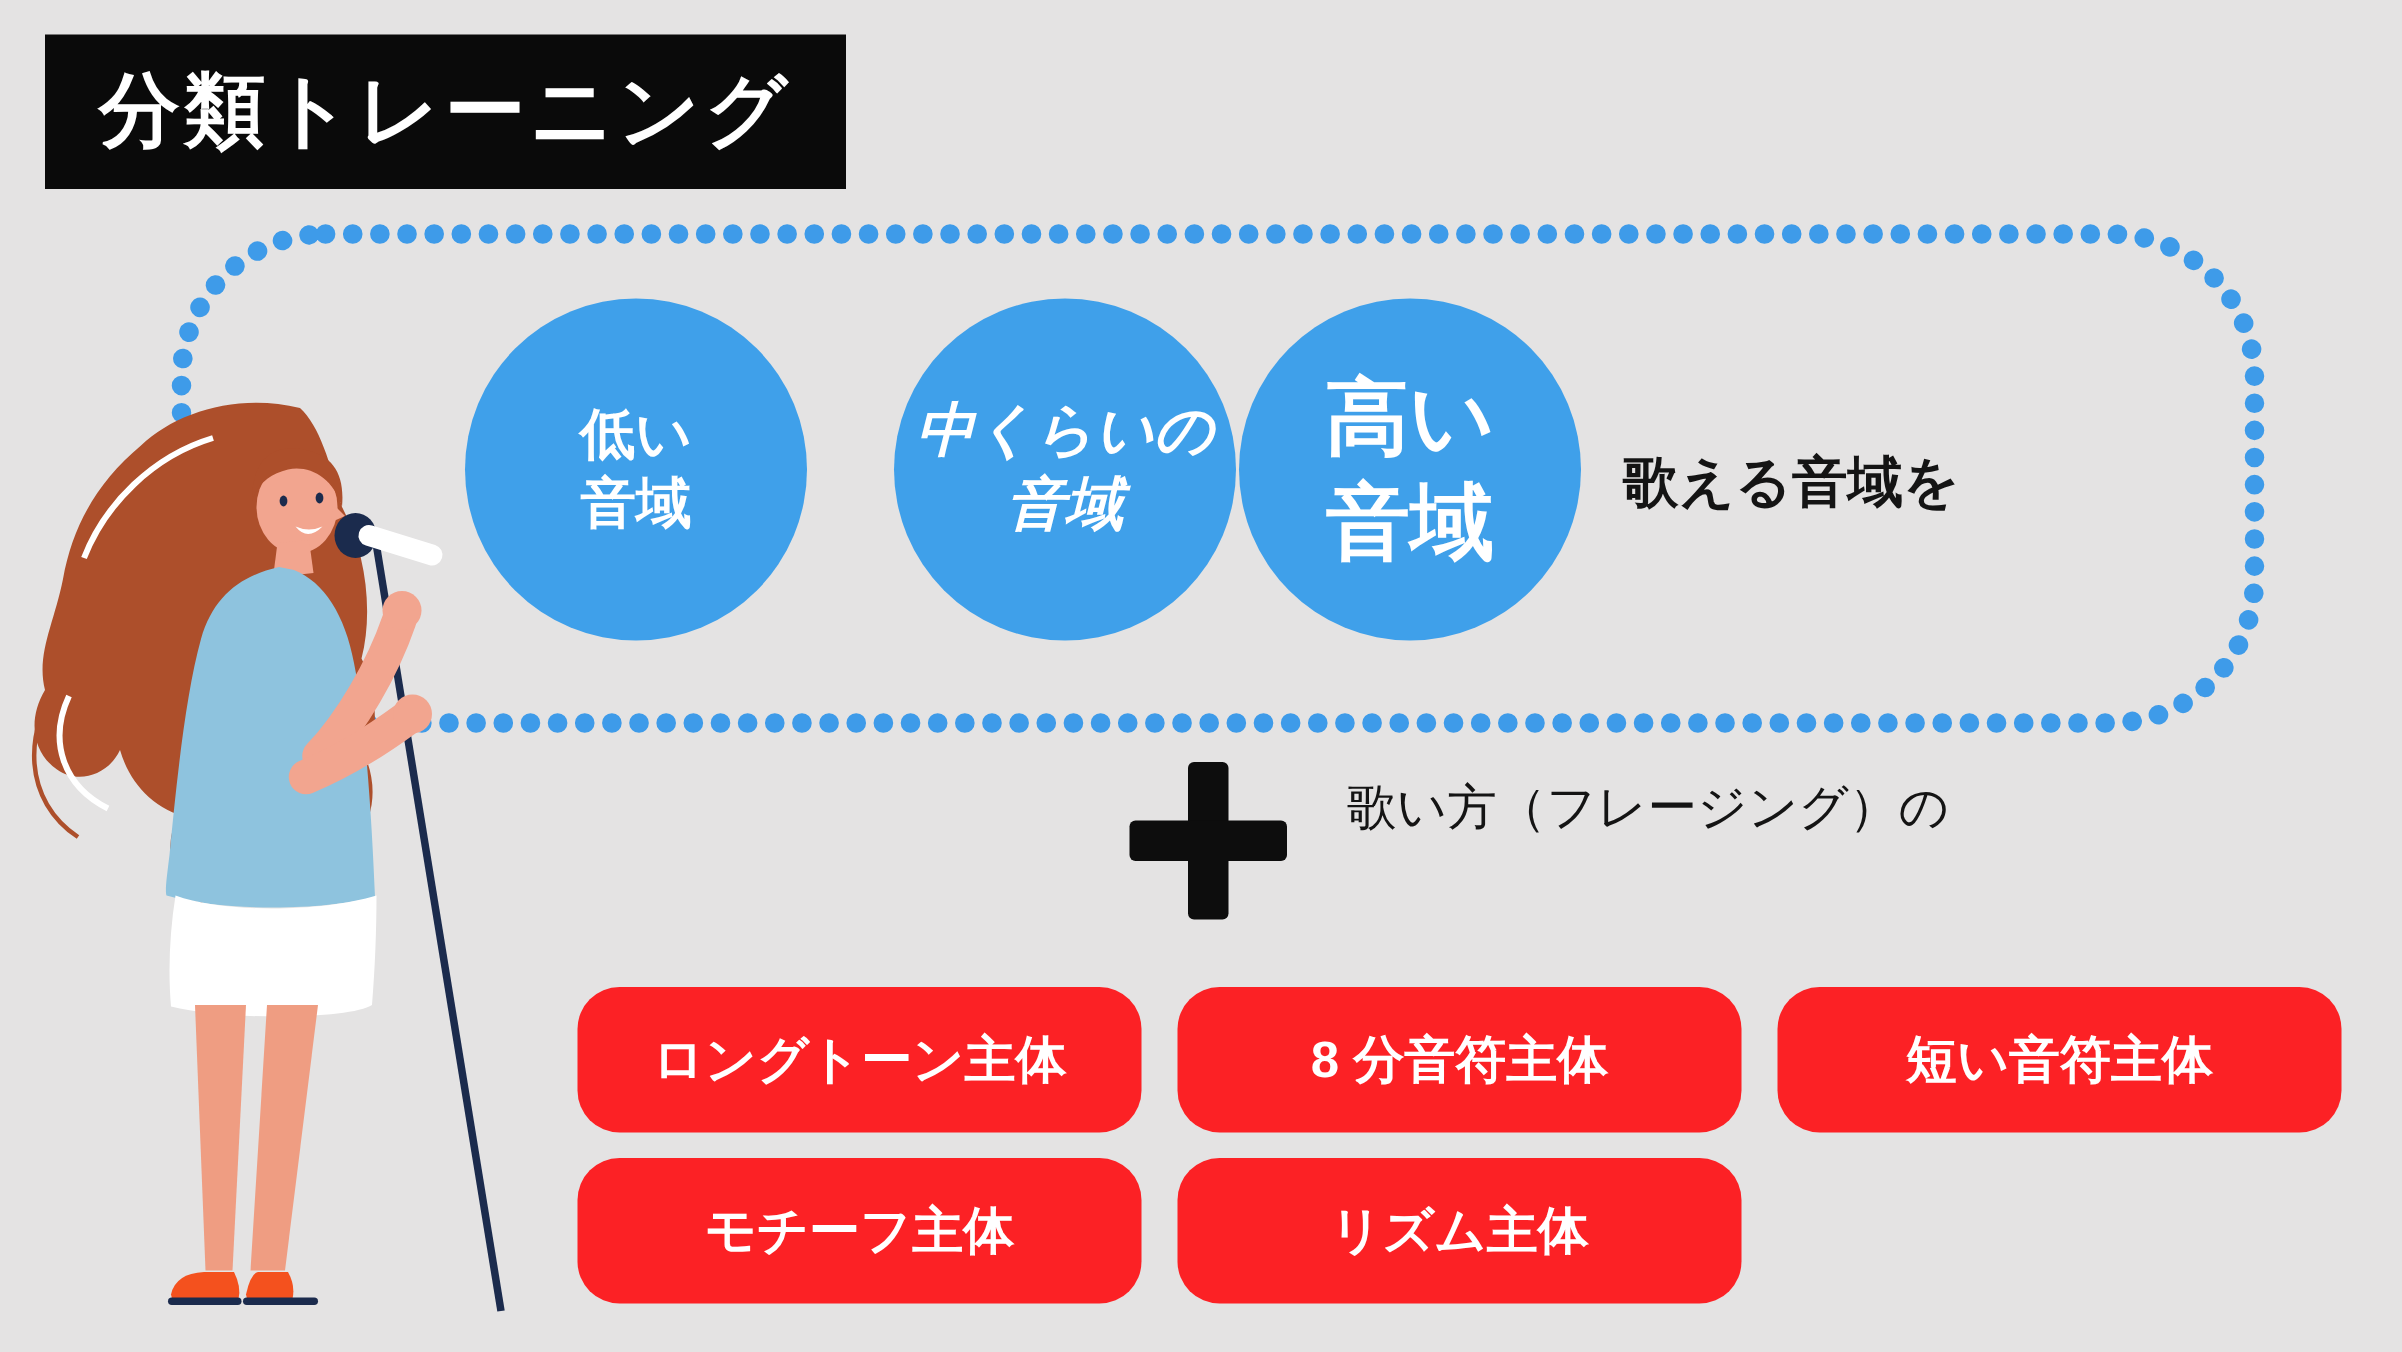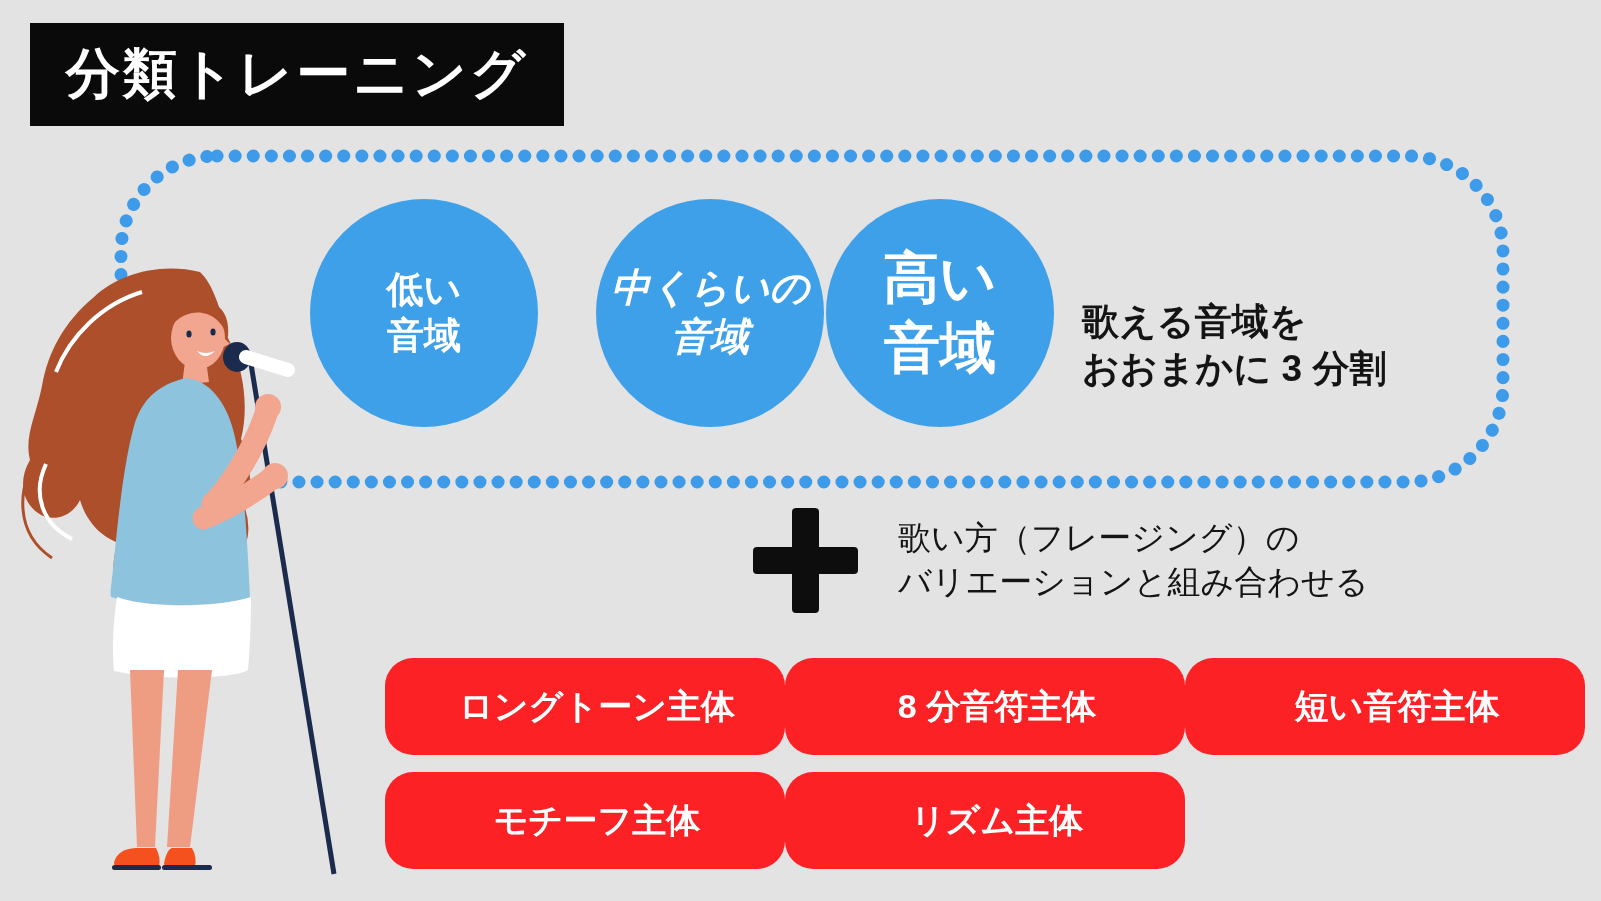"おおまかに 3 分割" div { html: <div>おおまかに 3 分割</div> -> none }
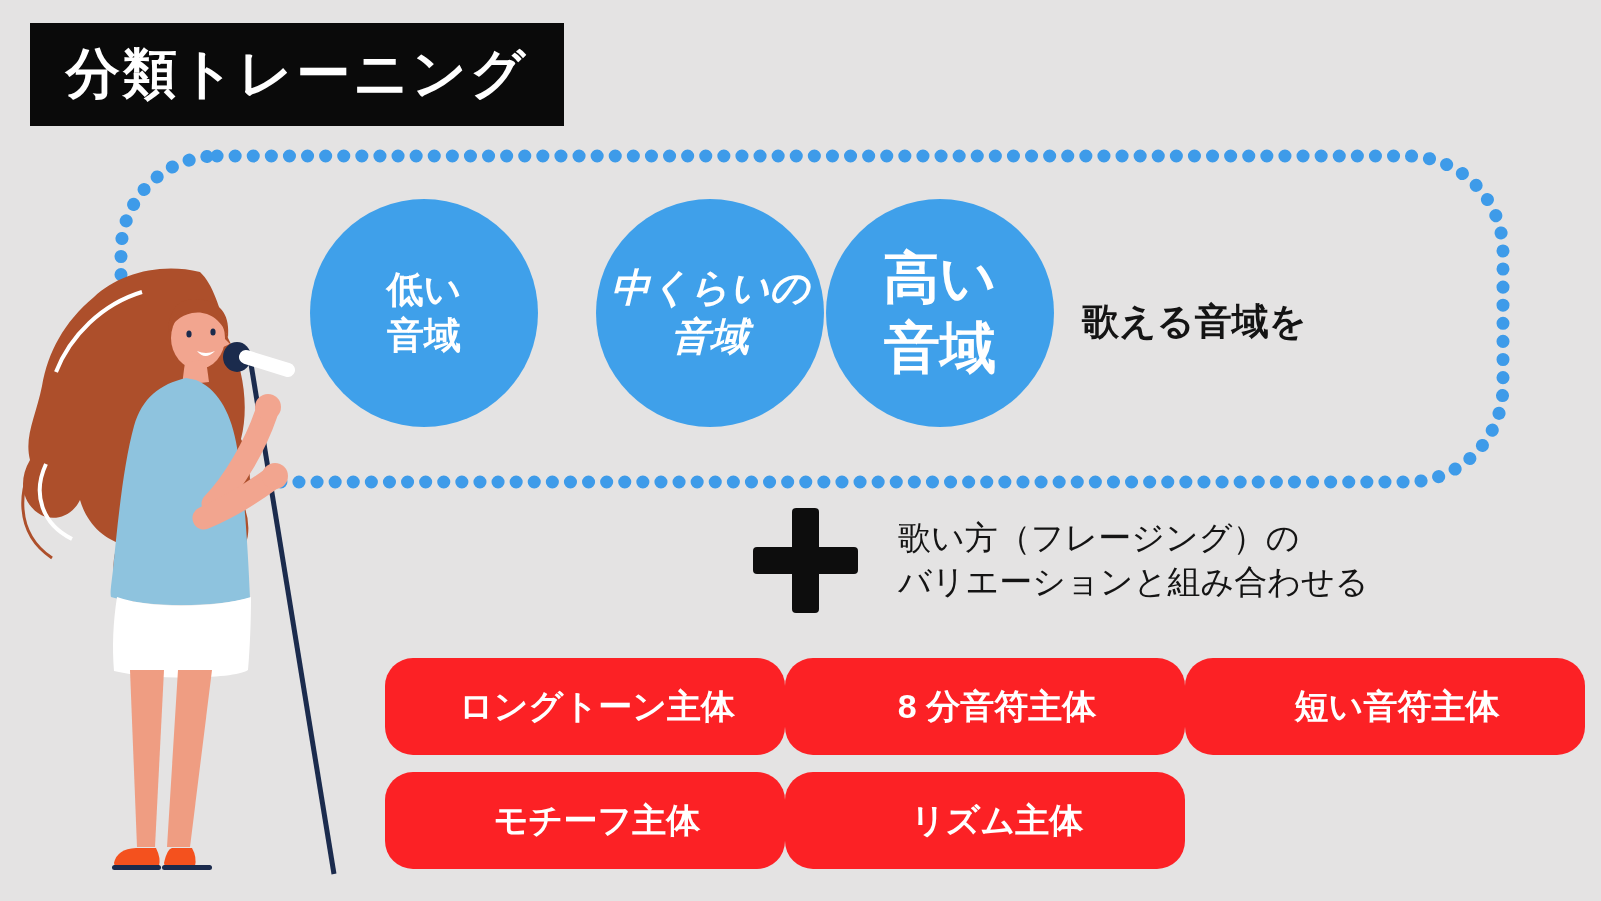"バリエーションと組み合わせる" div { html: <div>バリエーションと組み合わせる</div> -> none }
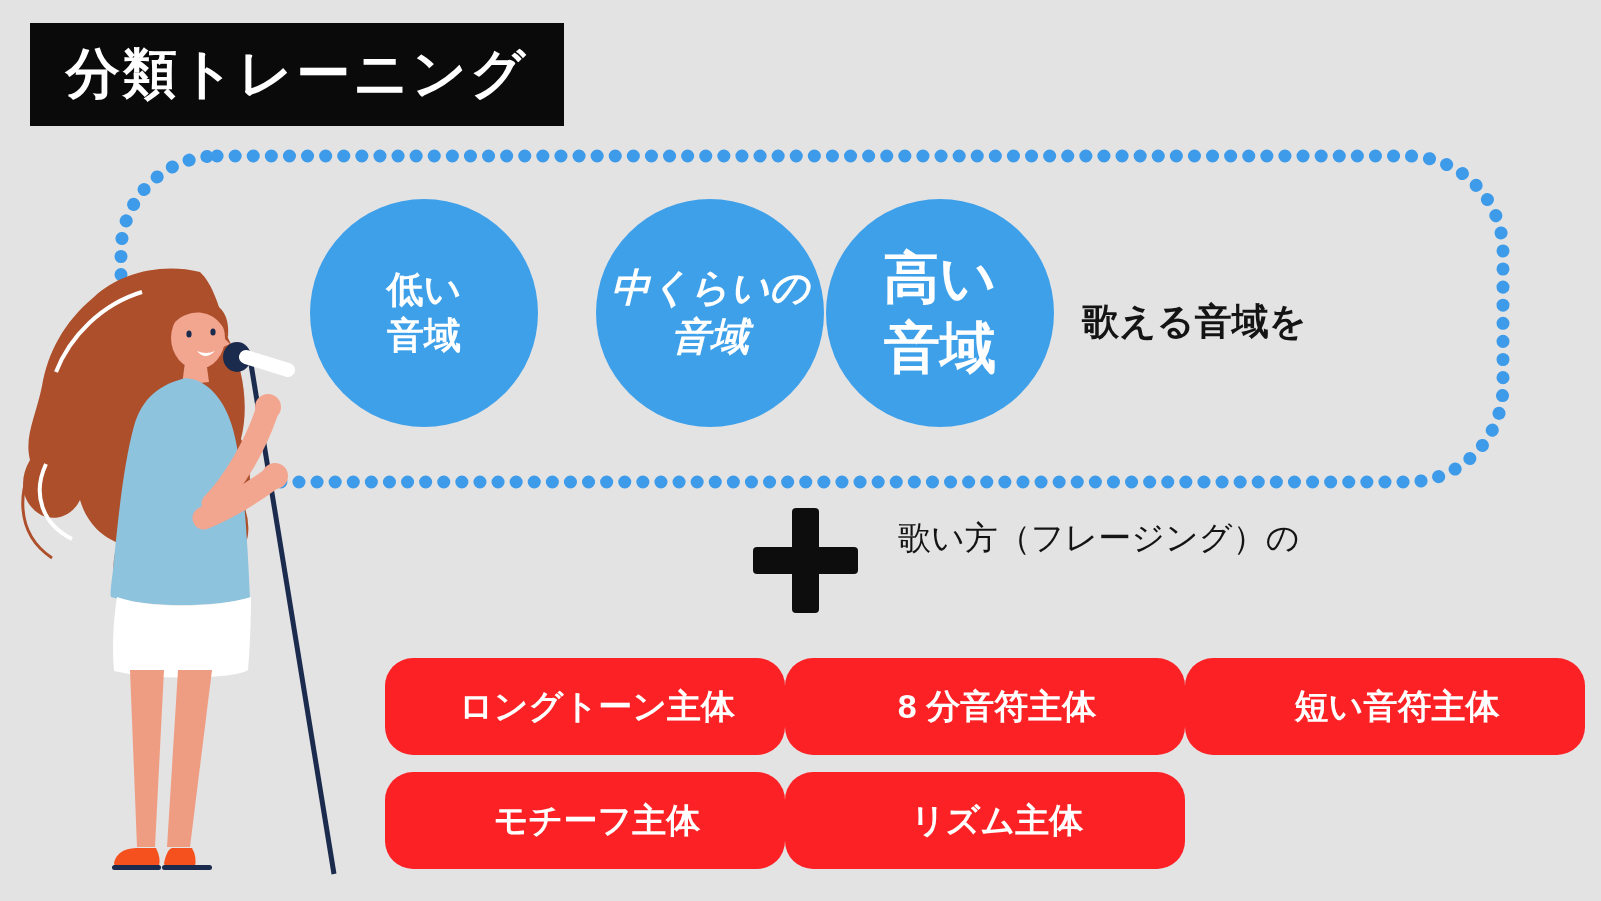"ロングトーン主体" .phrase-btn { padding-left: 24px -> none }
